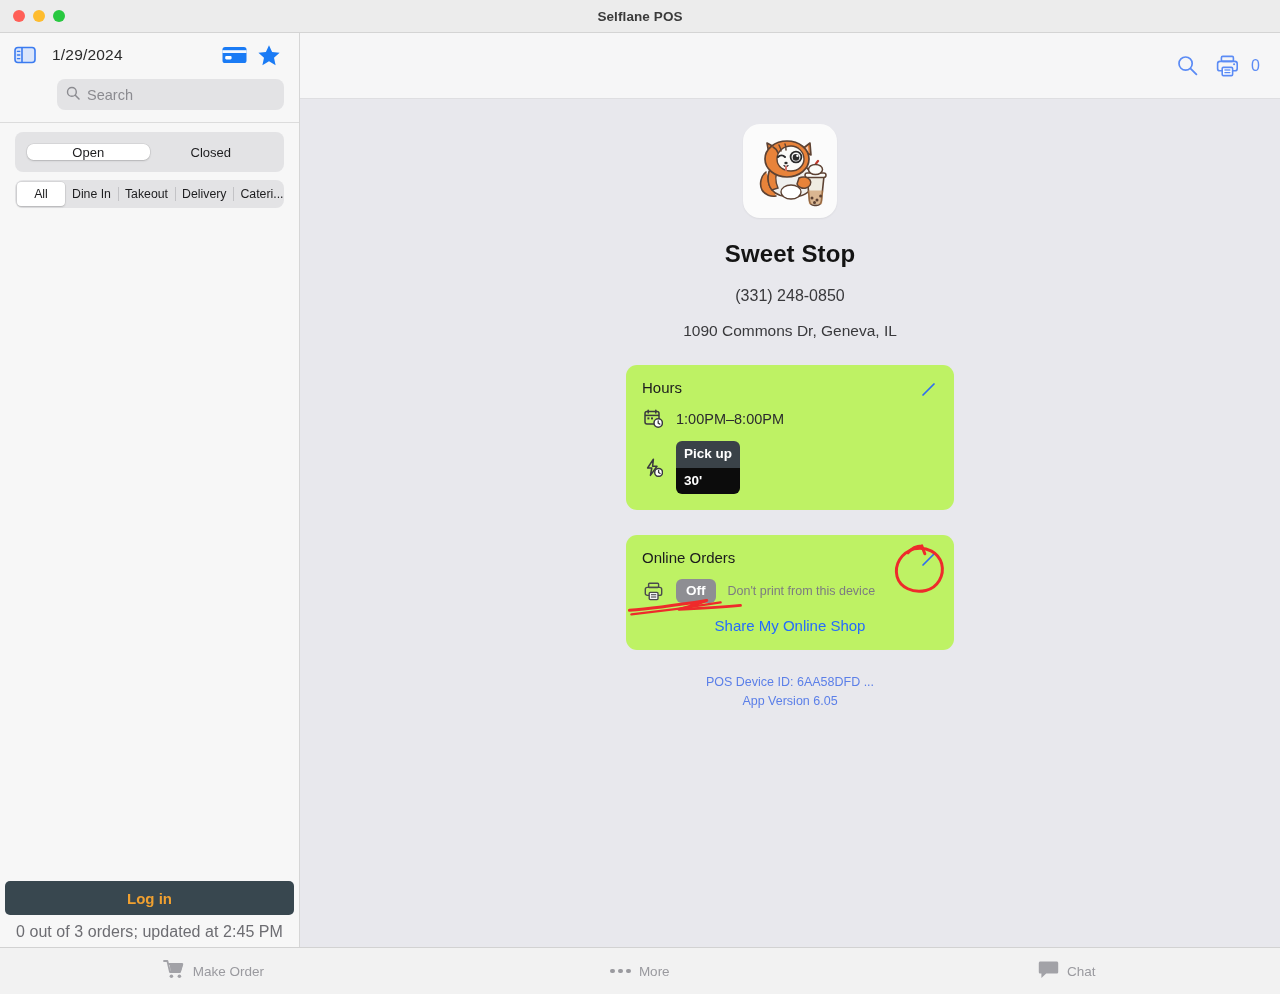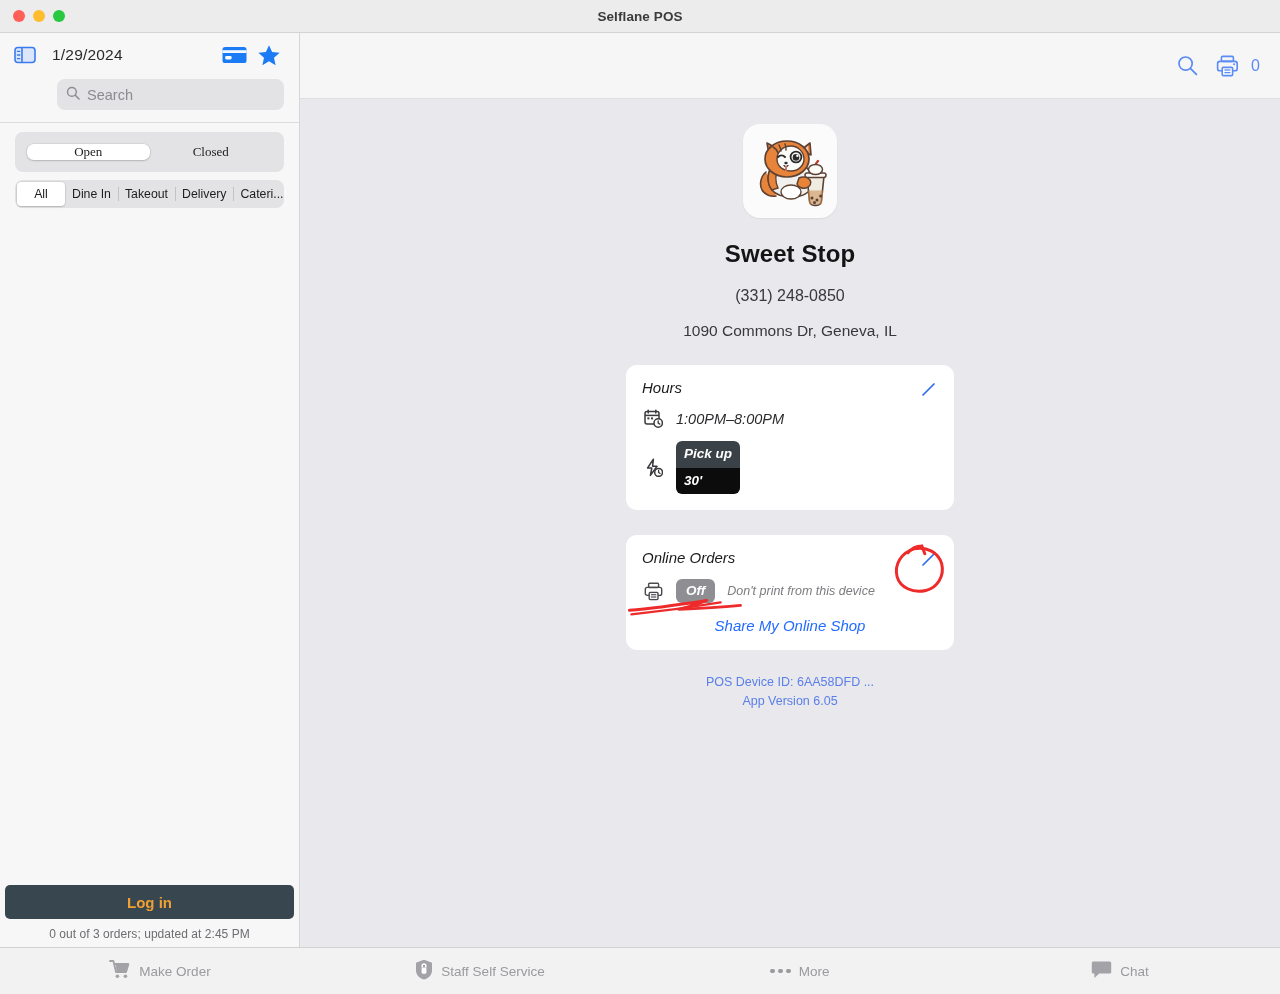"Open" .seg { font-family: Liberation Serif, serif -> none }
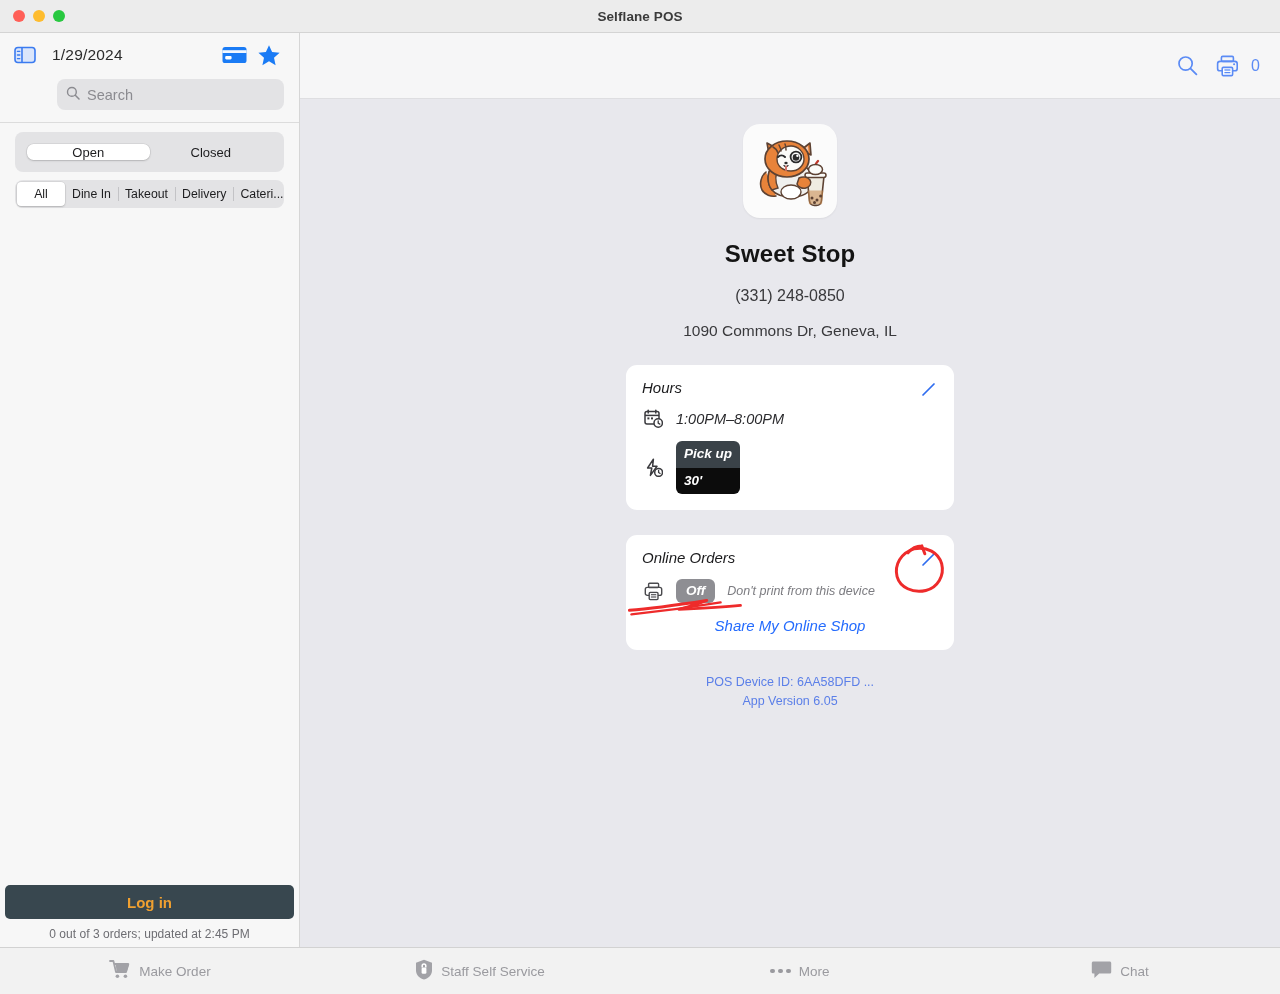"Hours" .card { background: #ffffff -> #bef264; font-style: italic -> none }
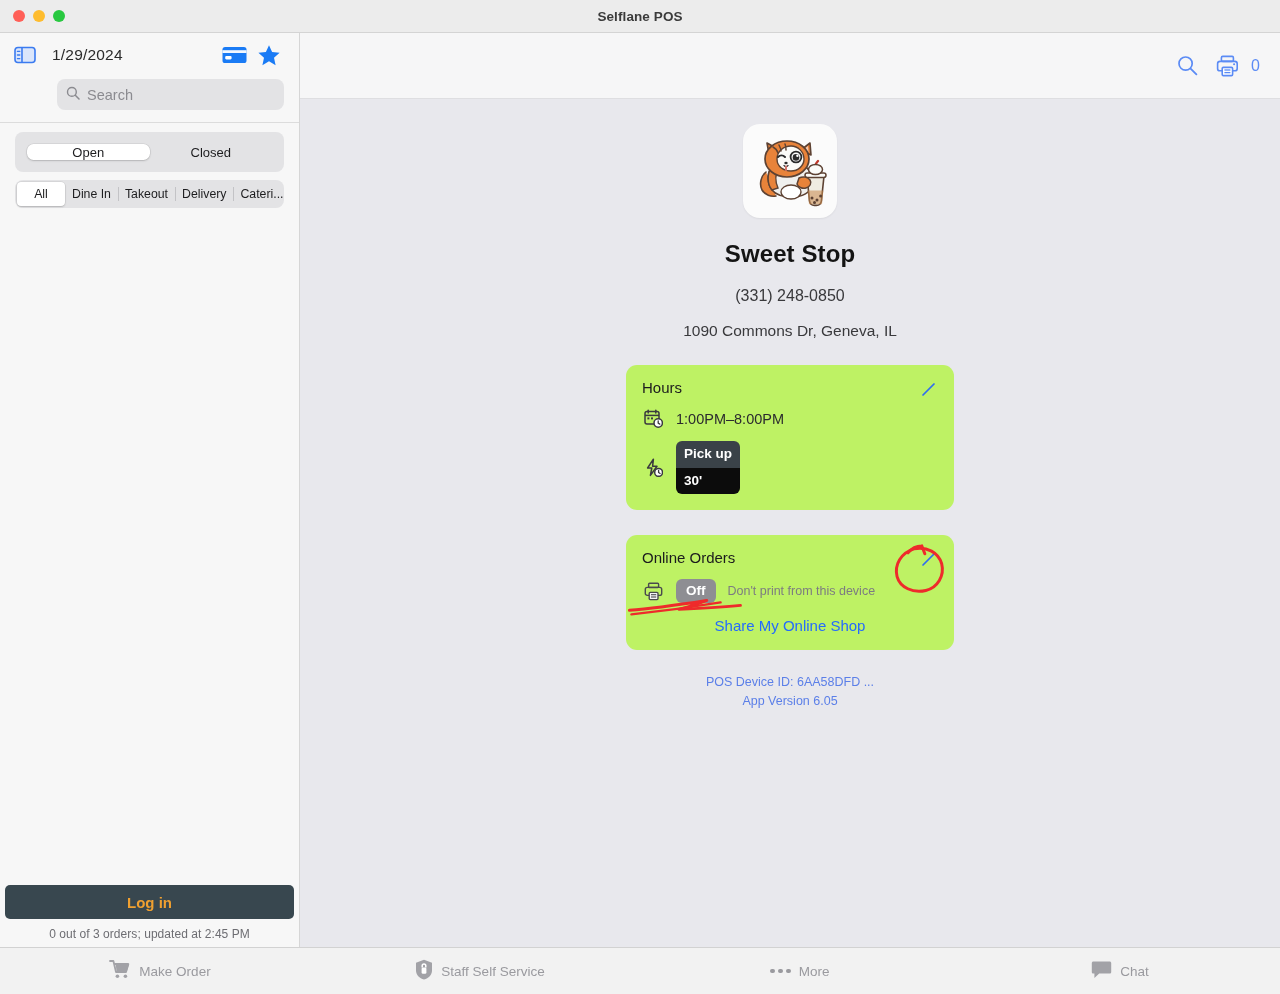"0 out of 3 orders;" .sb-status { font-size: 12px -> 16px }
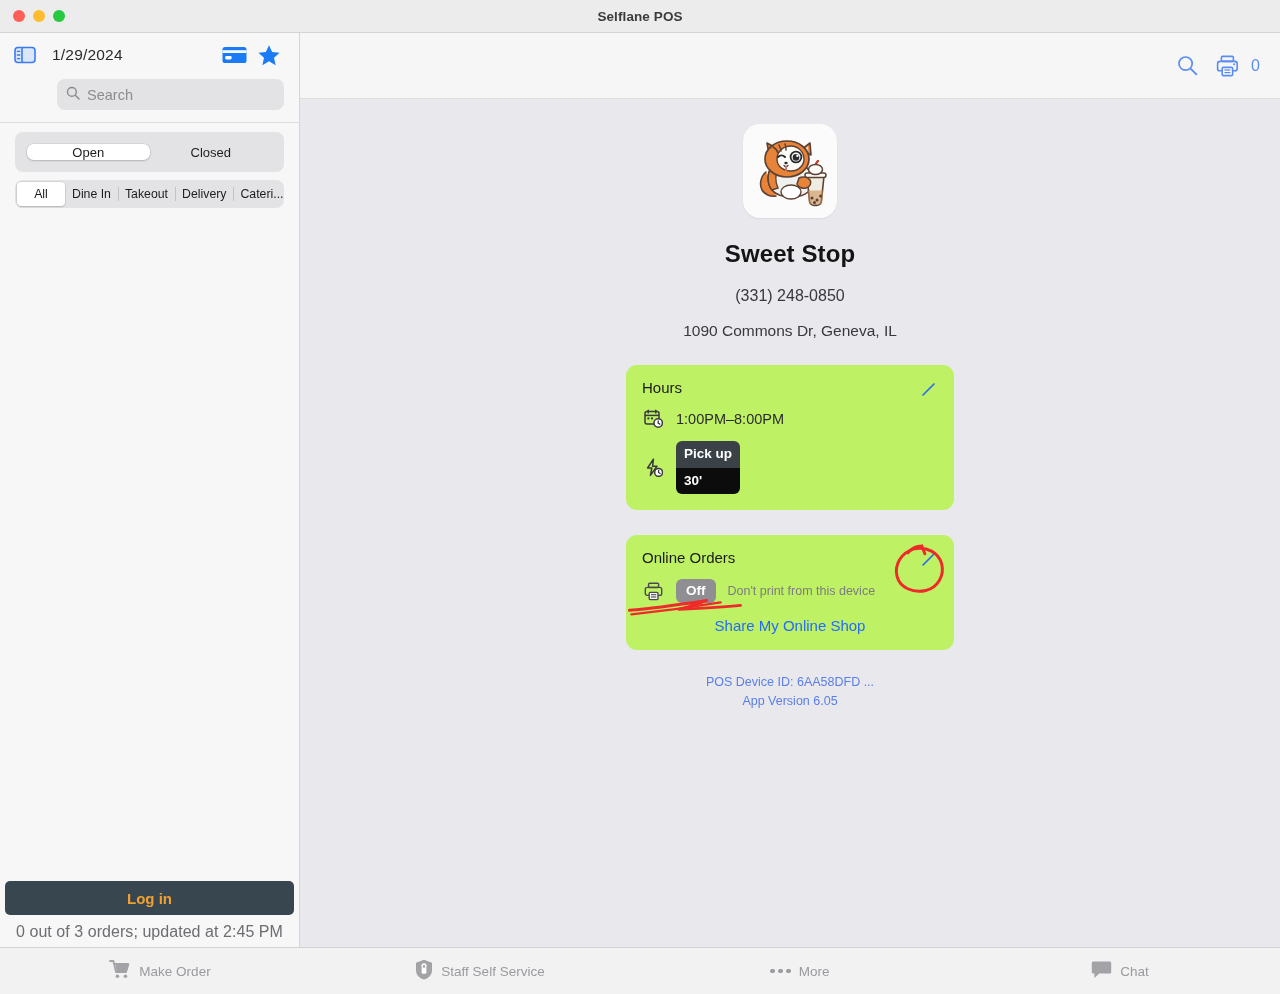"Staff Self Service" div.tab { html: <div> <span> <svg> <path></path> <rect></rect> <path></path> </svg> </span> <span>Staff Self Service</span> </div> -> none }
